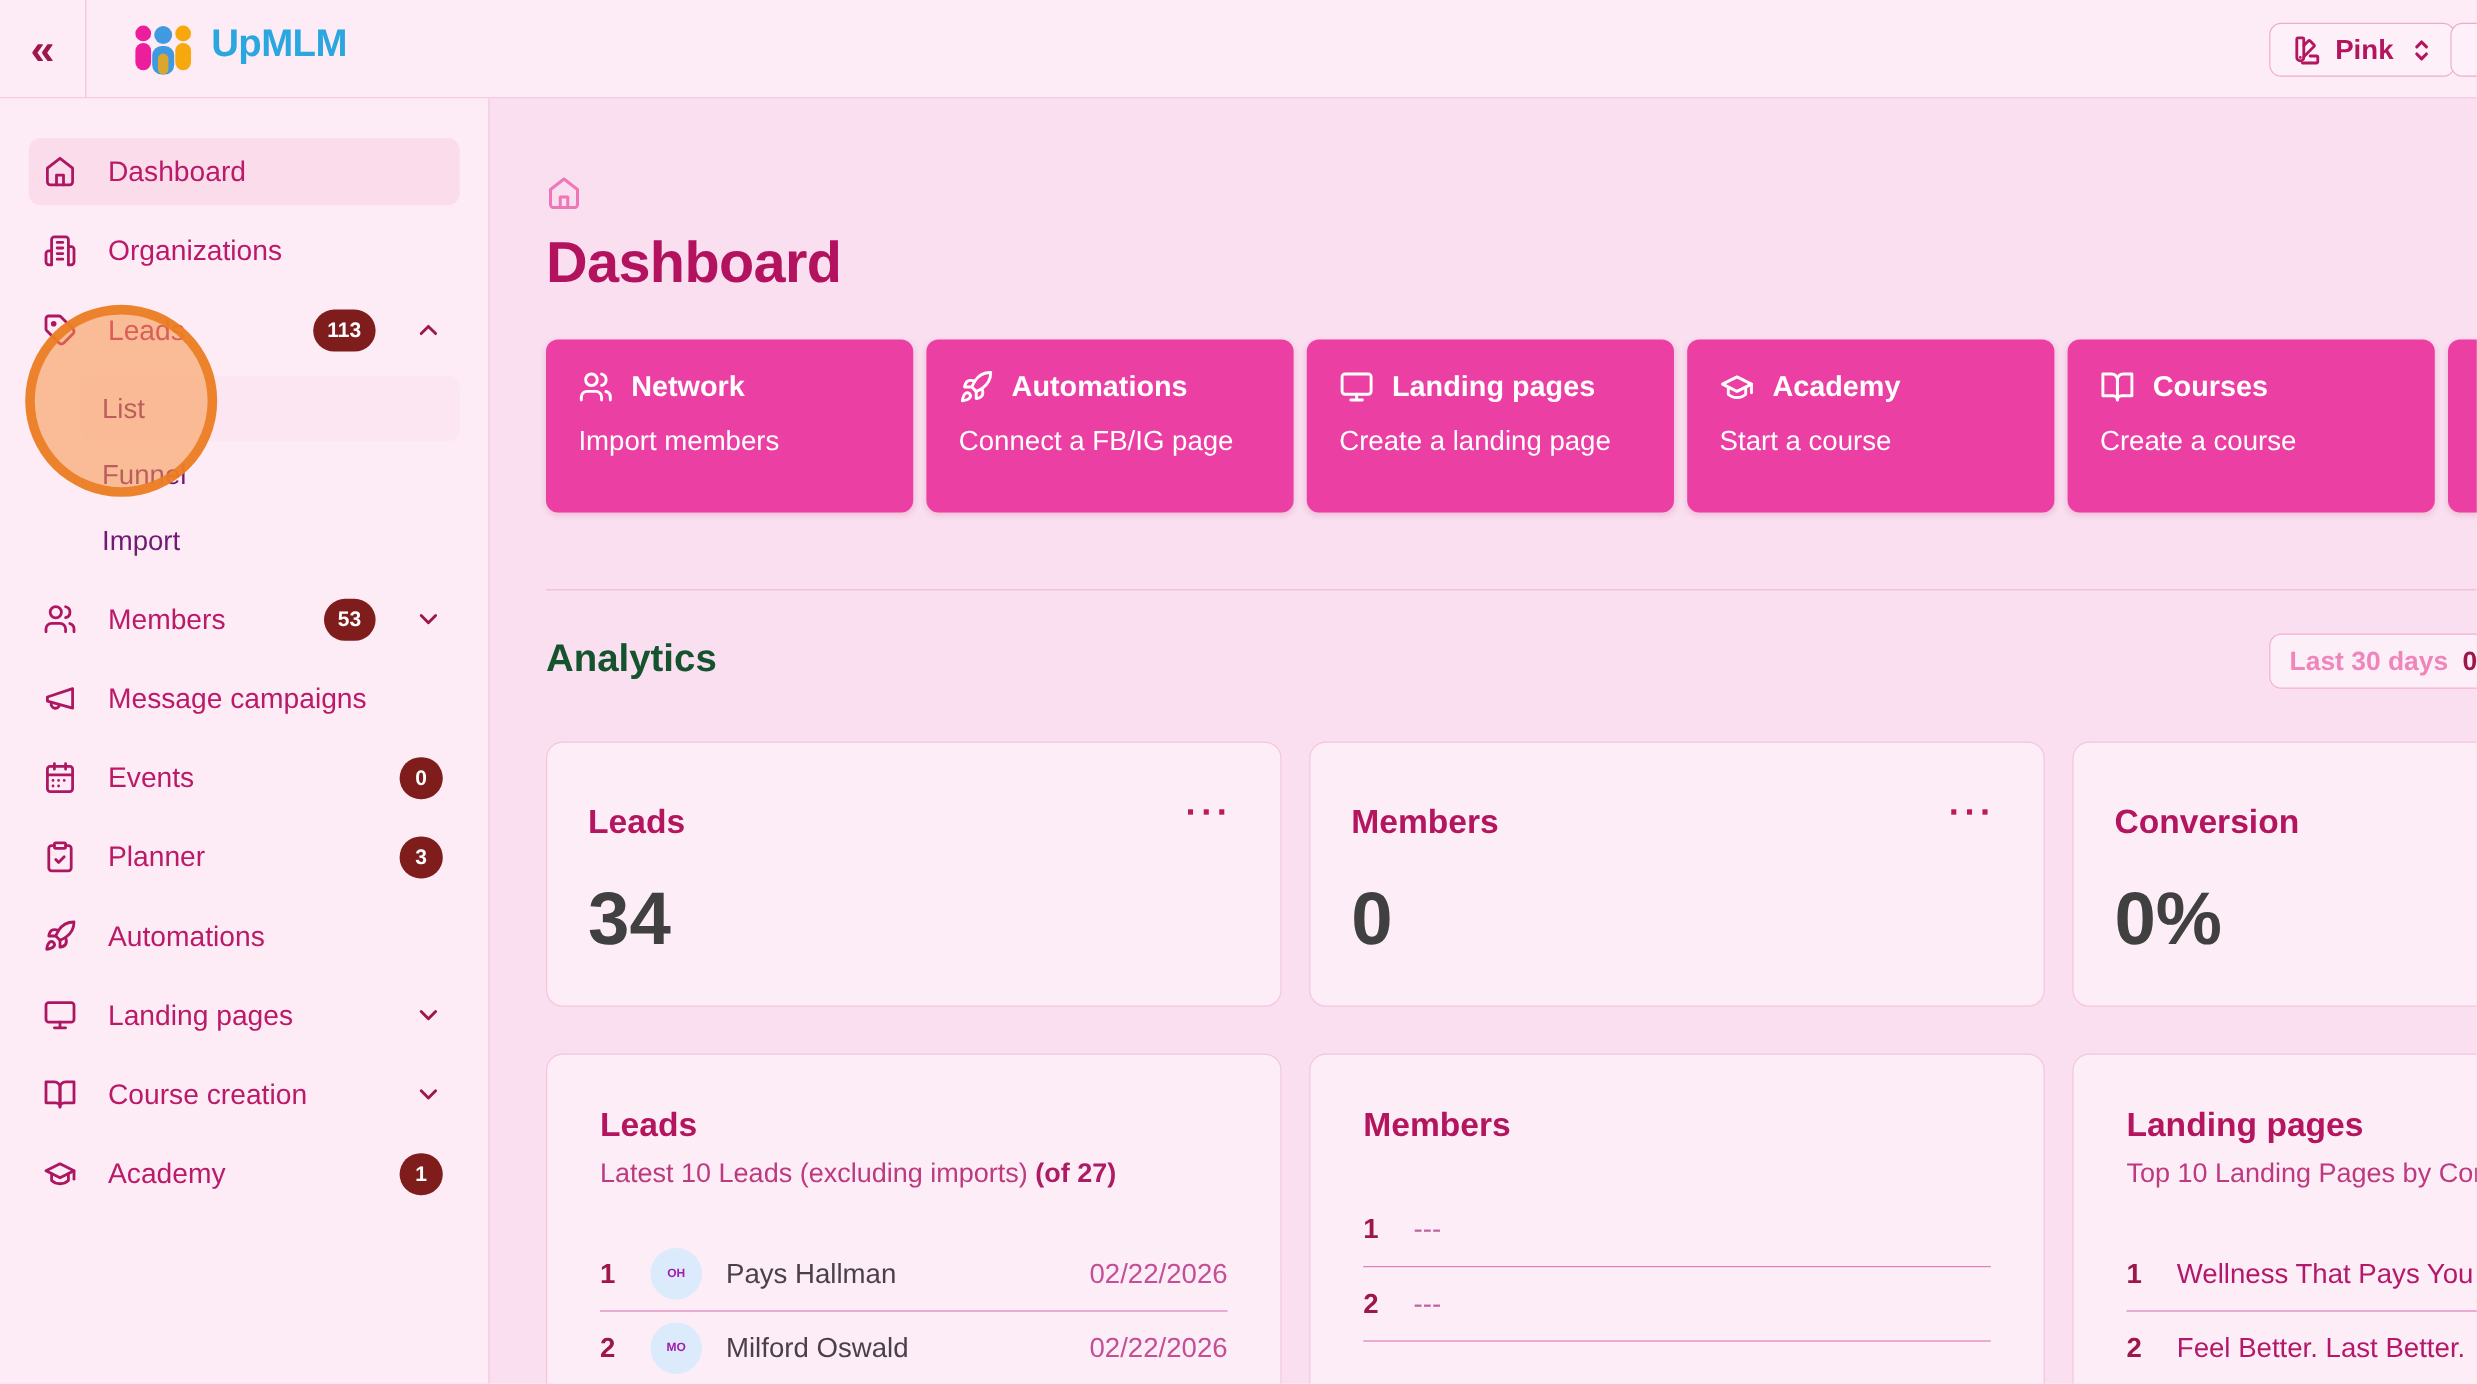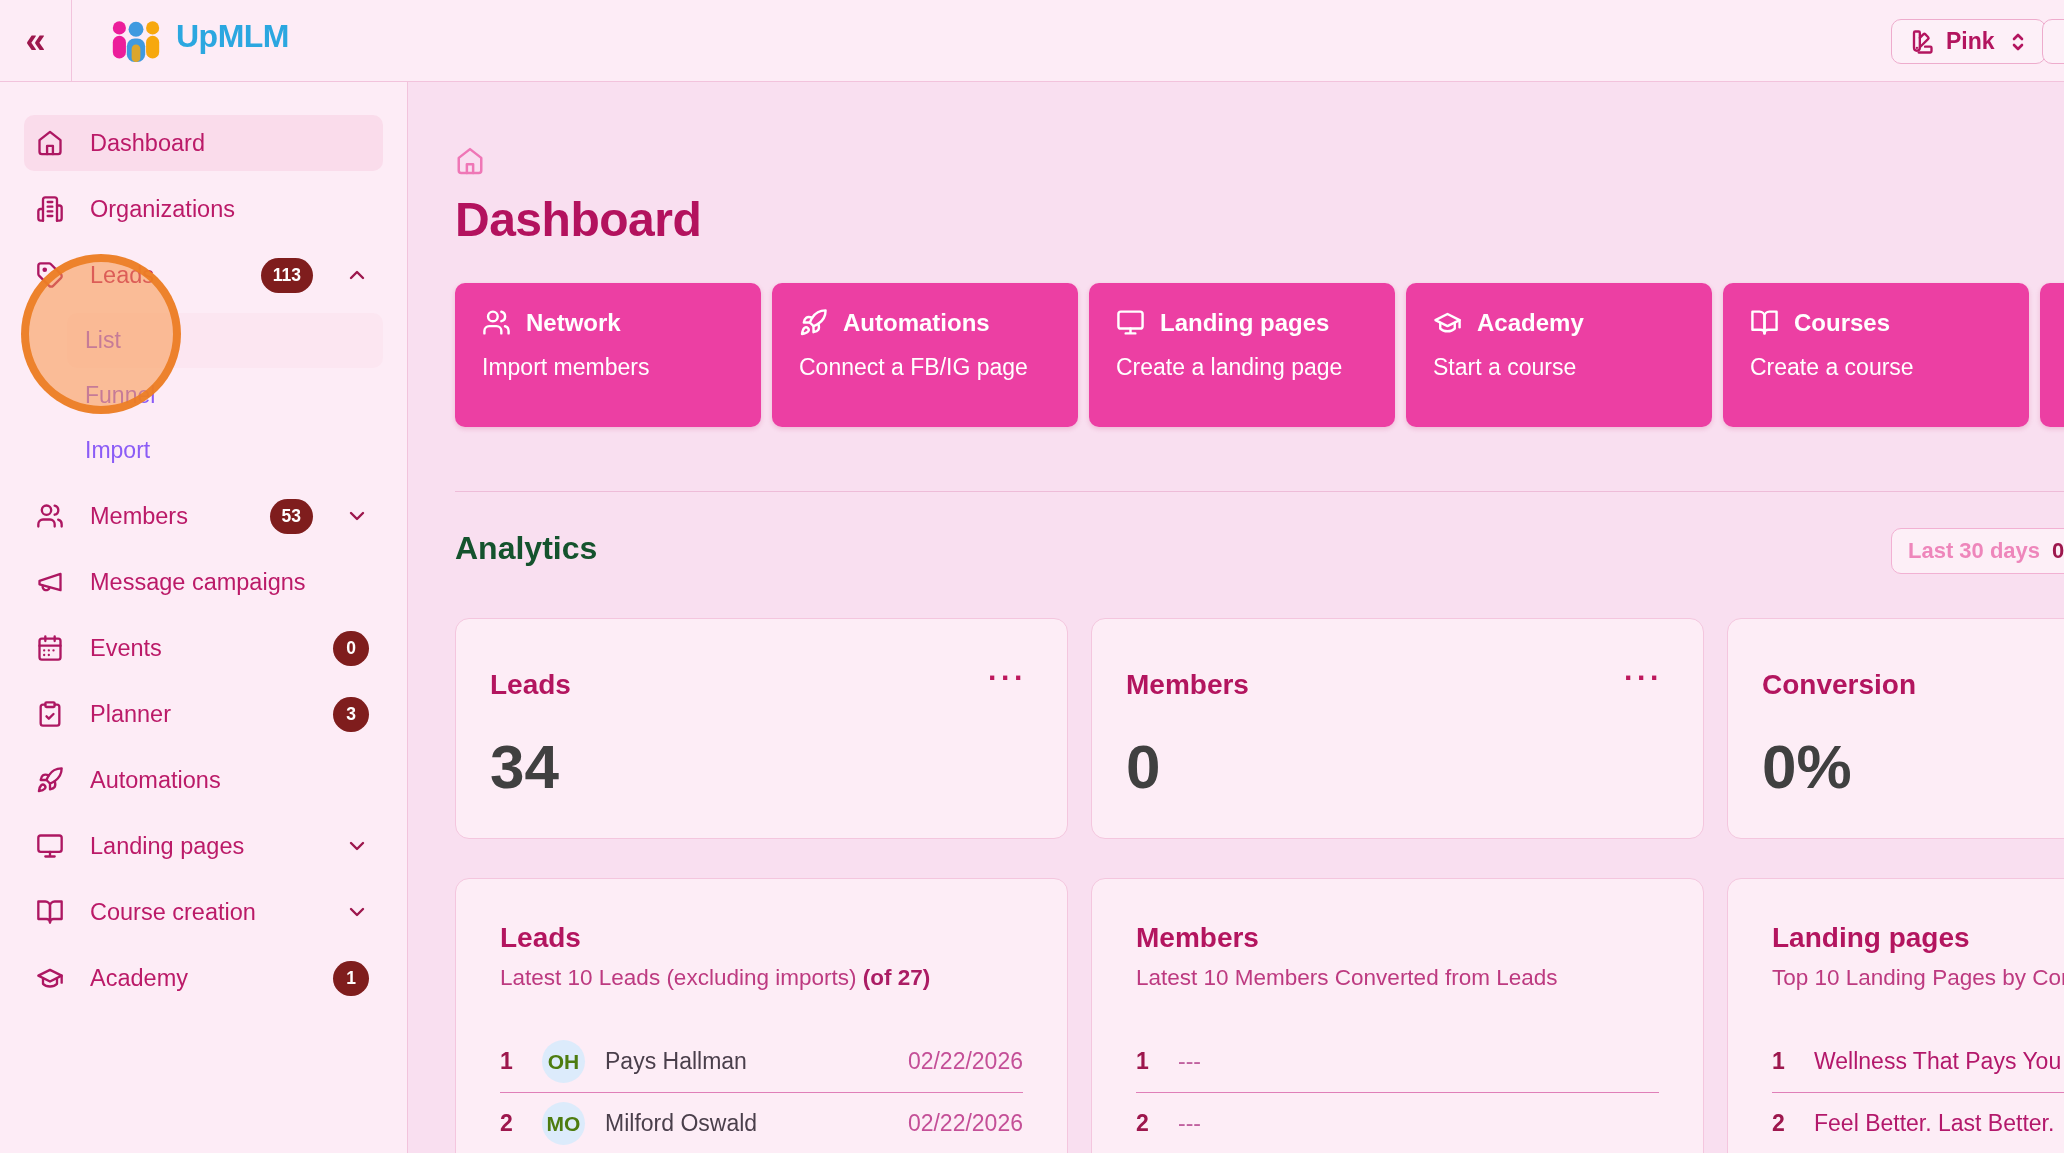"List" .subnav-item { color: #8b5cf6 -> #701a75 }
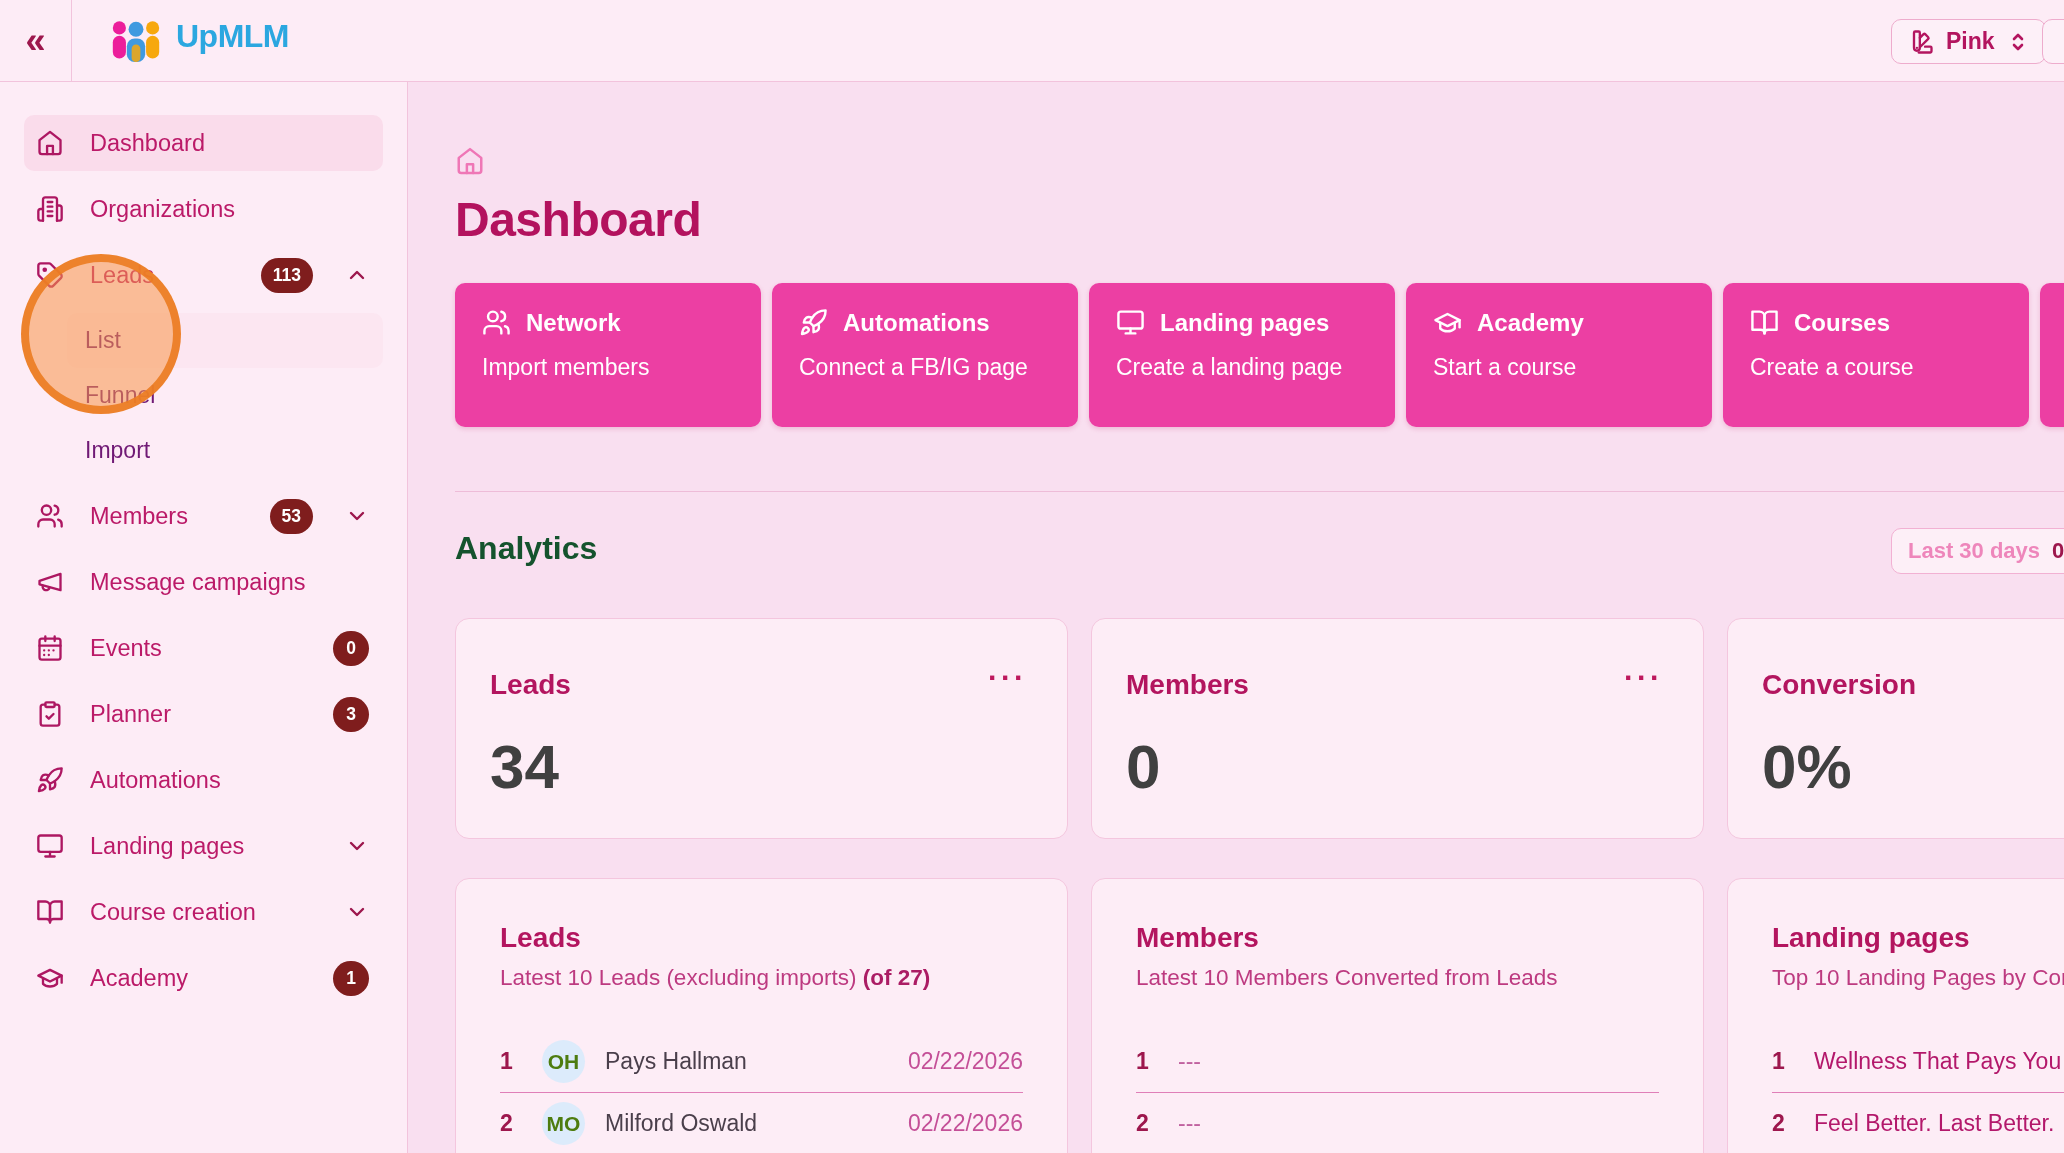"Latest 10 Members Converted from" div.list-sub { html: <div>Latest 10 Members Converted from Leads</div> -> none }
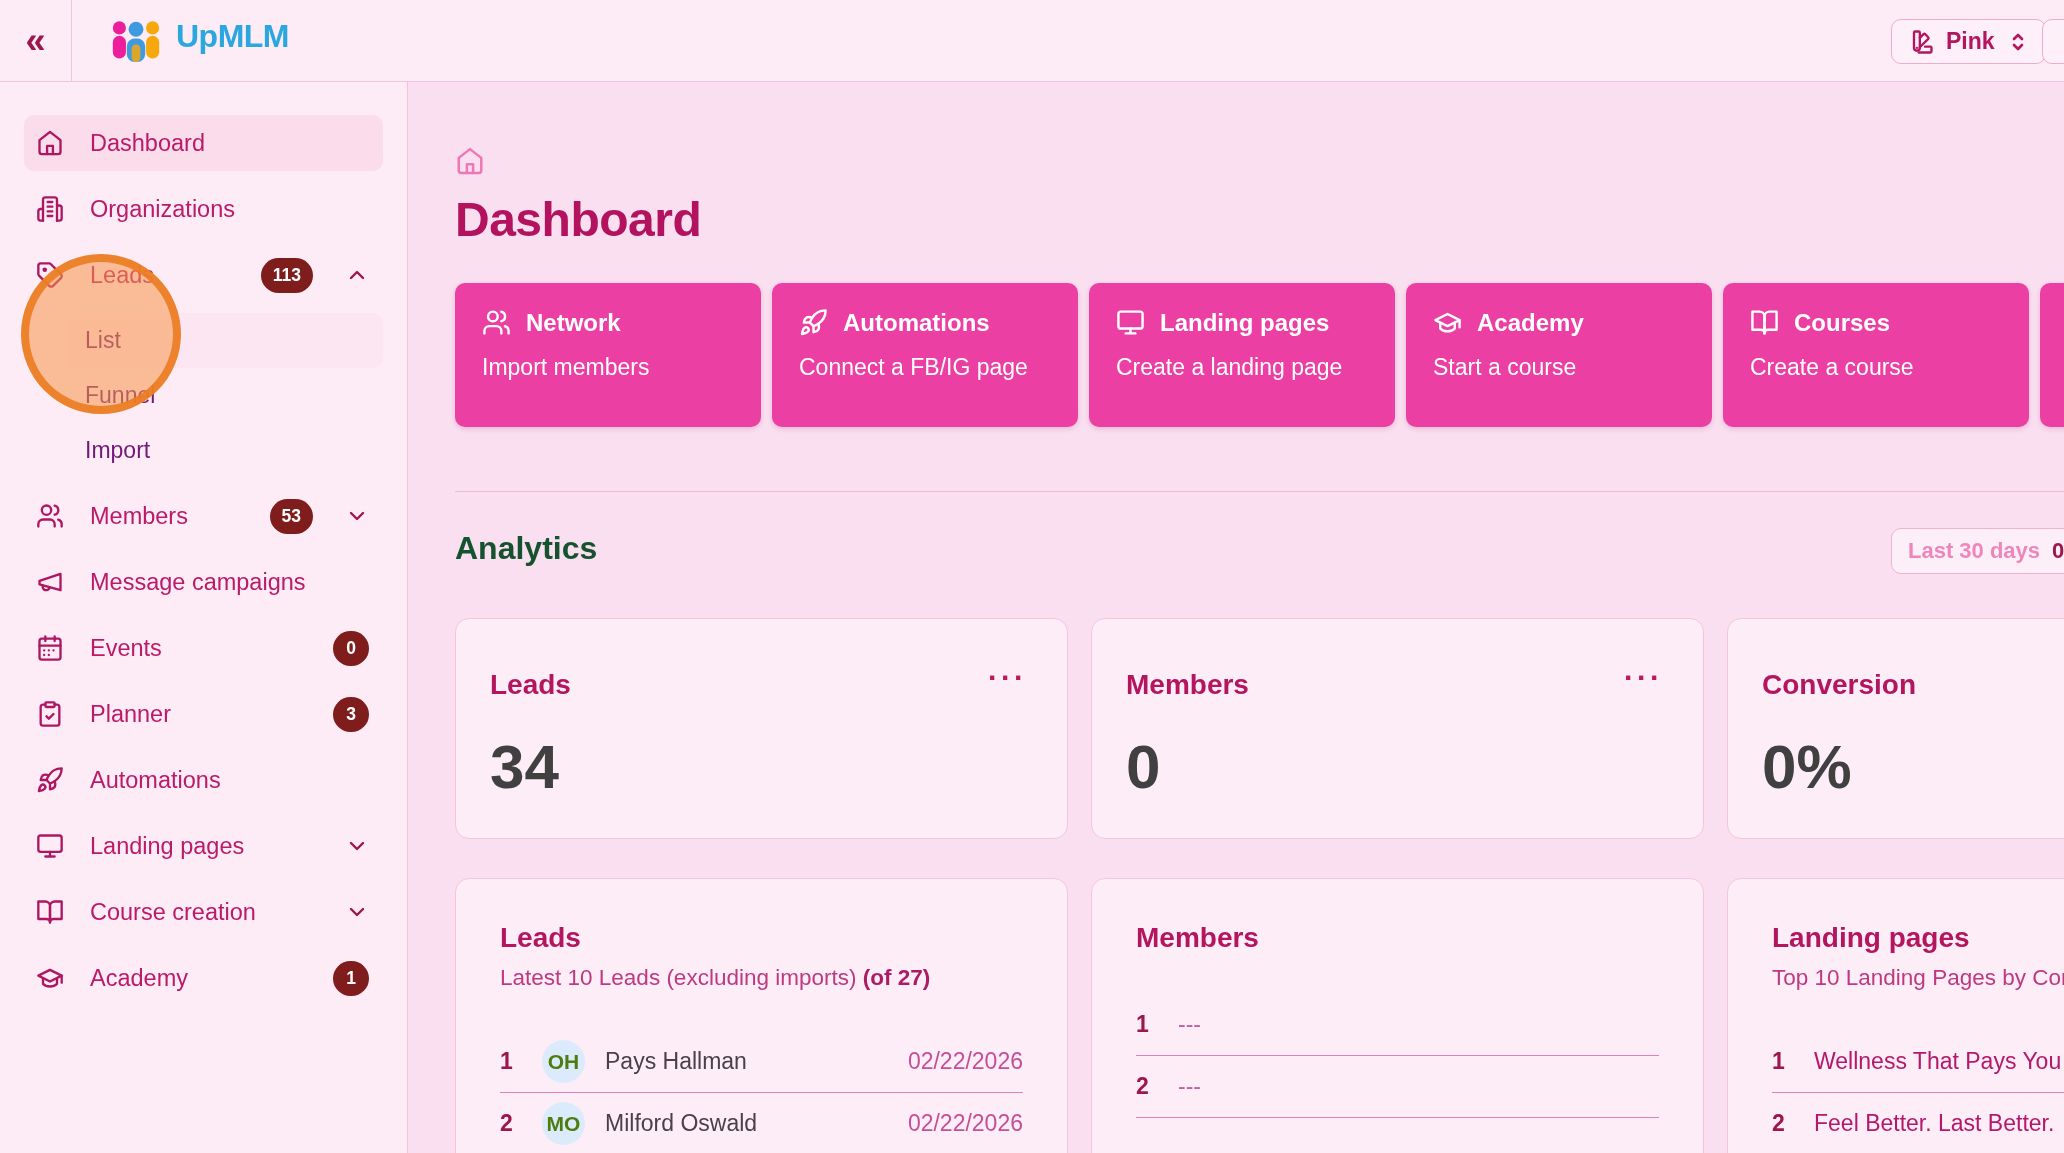"OH" .row-avatar { color: #4d7c0f -> #a21caf; font-size: 21px -> 10px }
